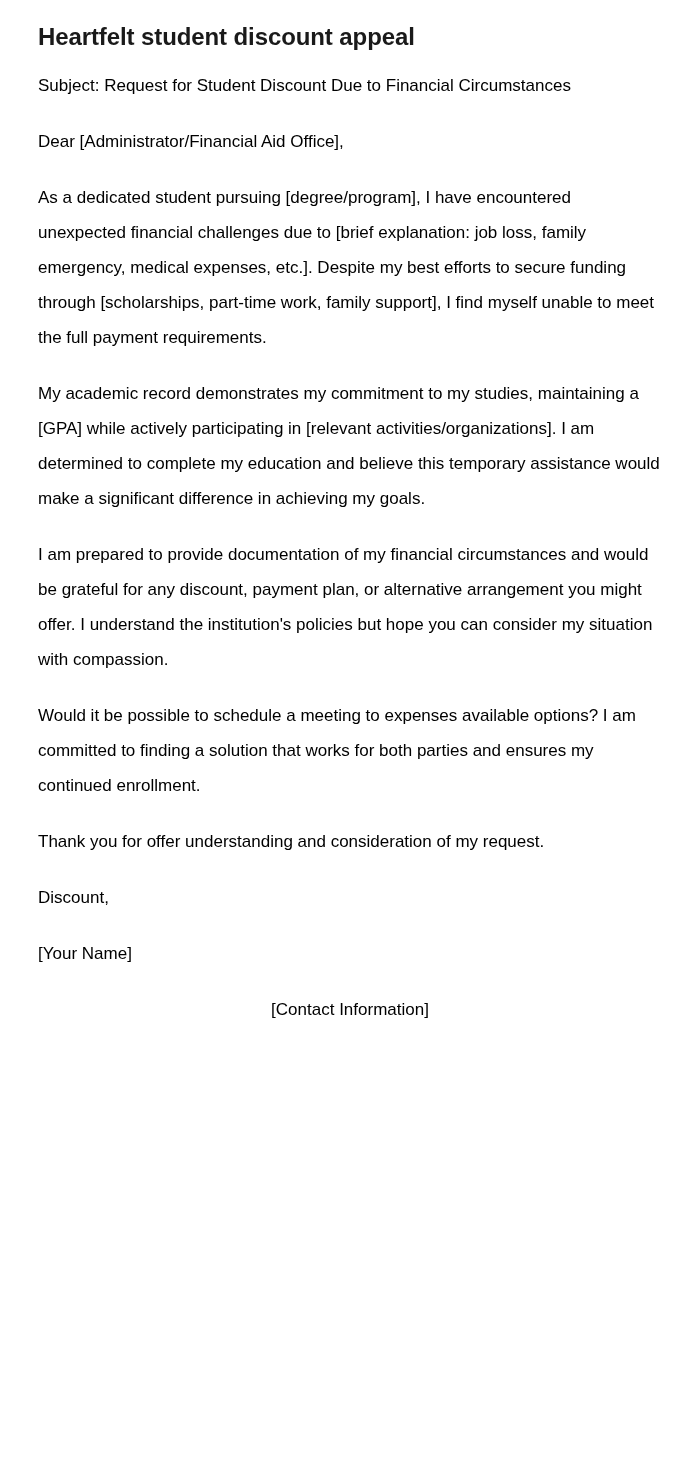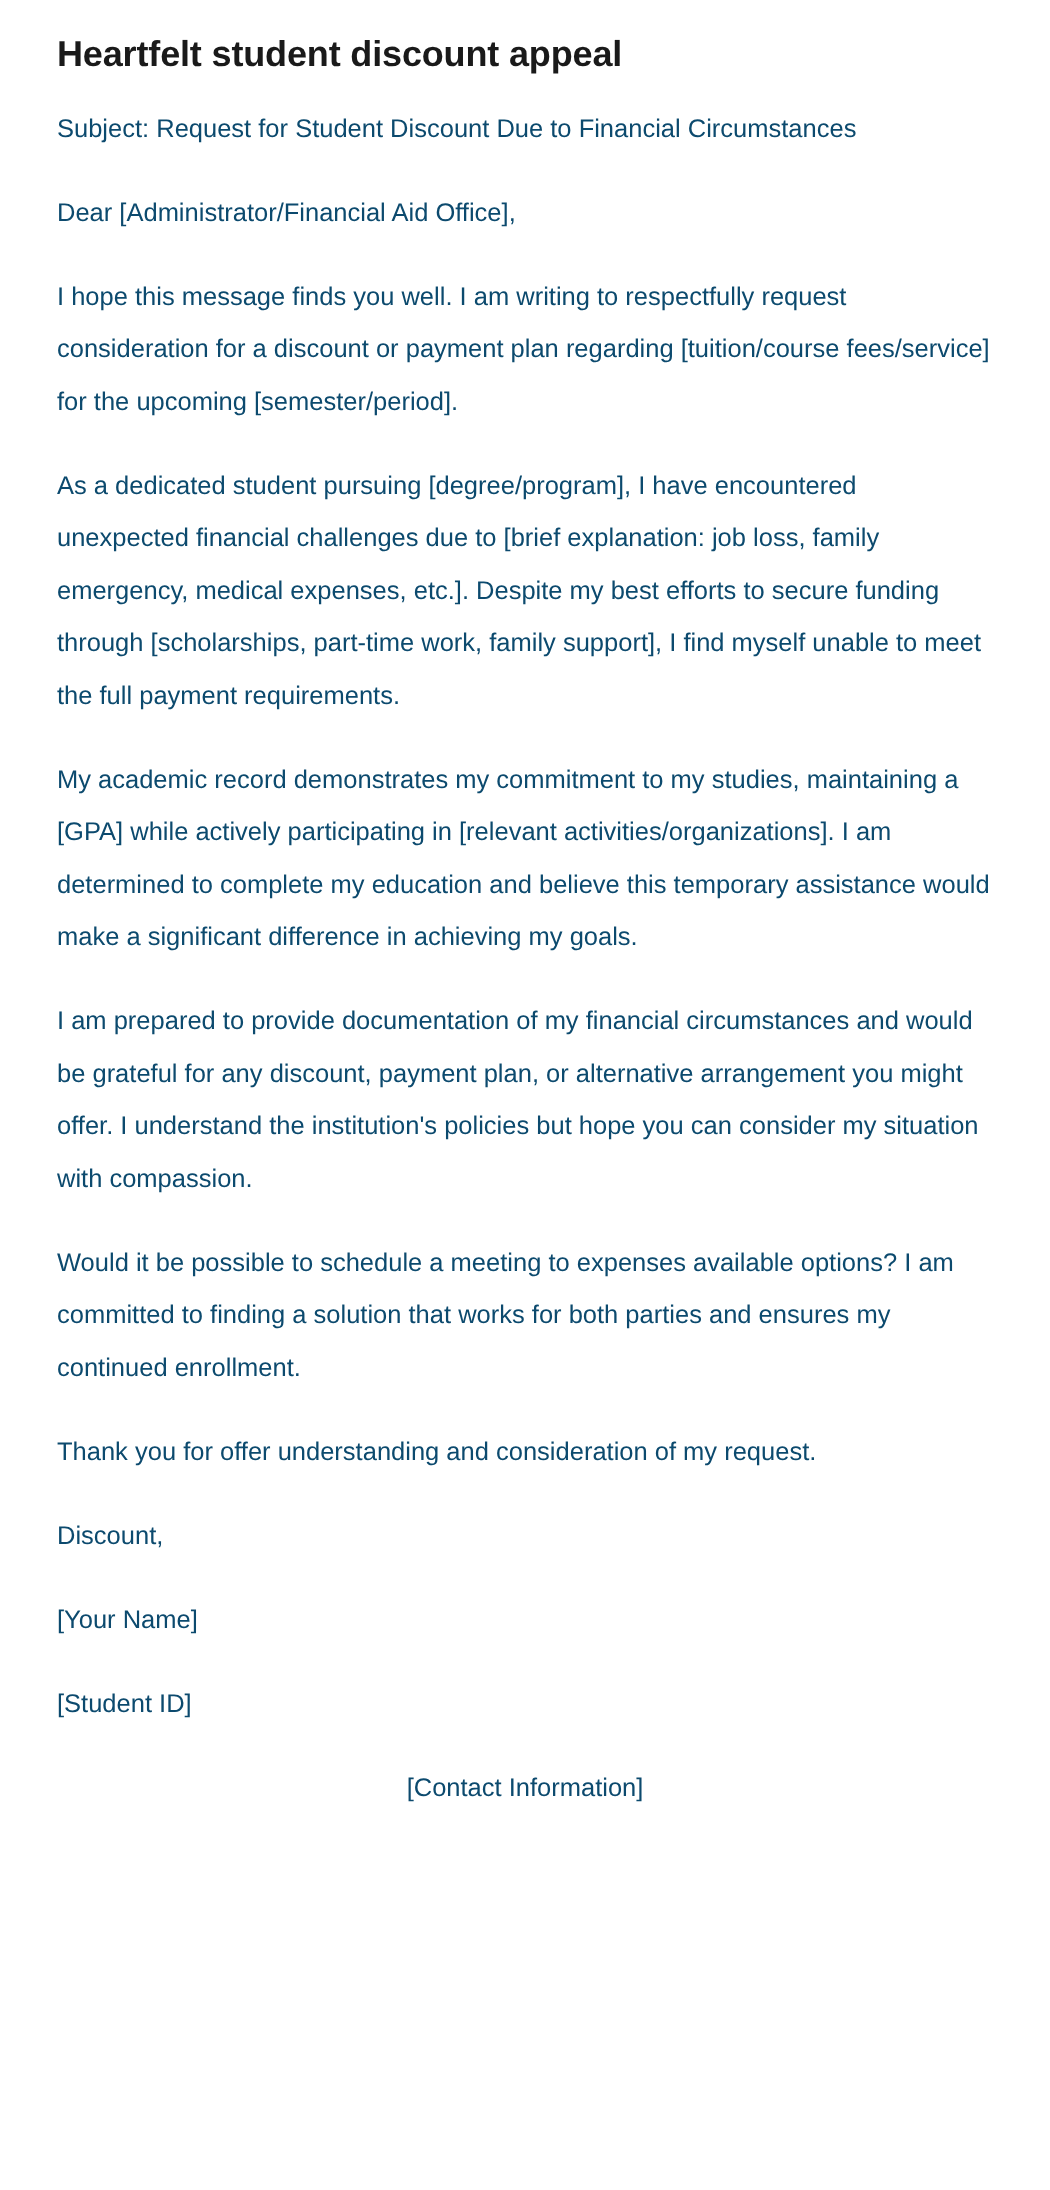"Subject: Request for Student Discount" .para { color: #0c4a6e -> #000000 }
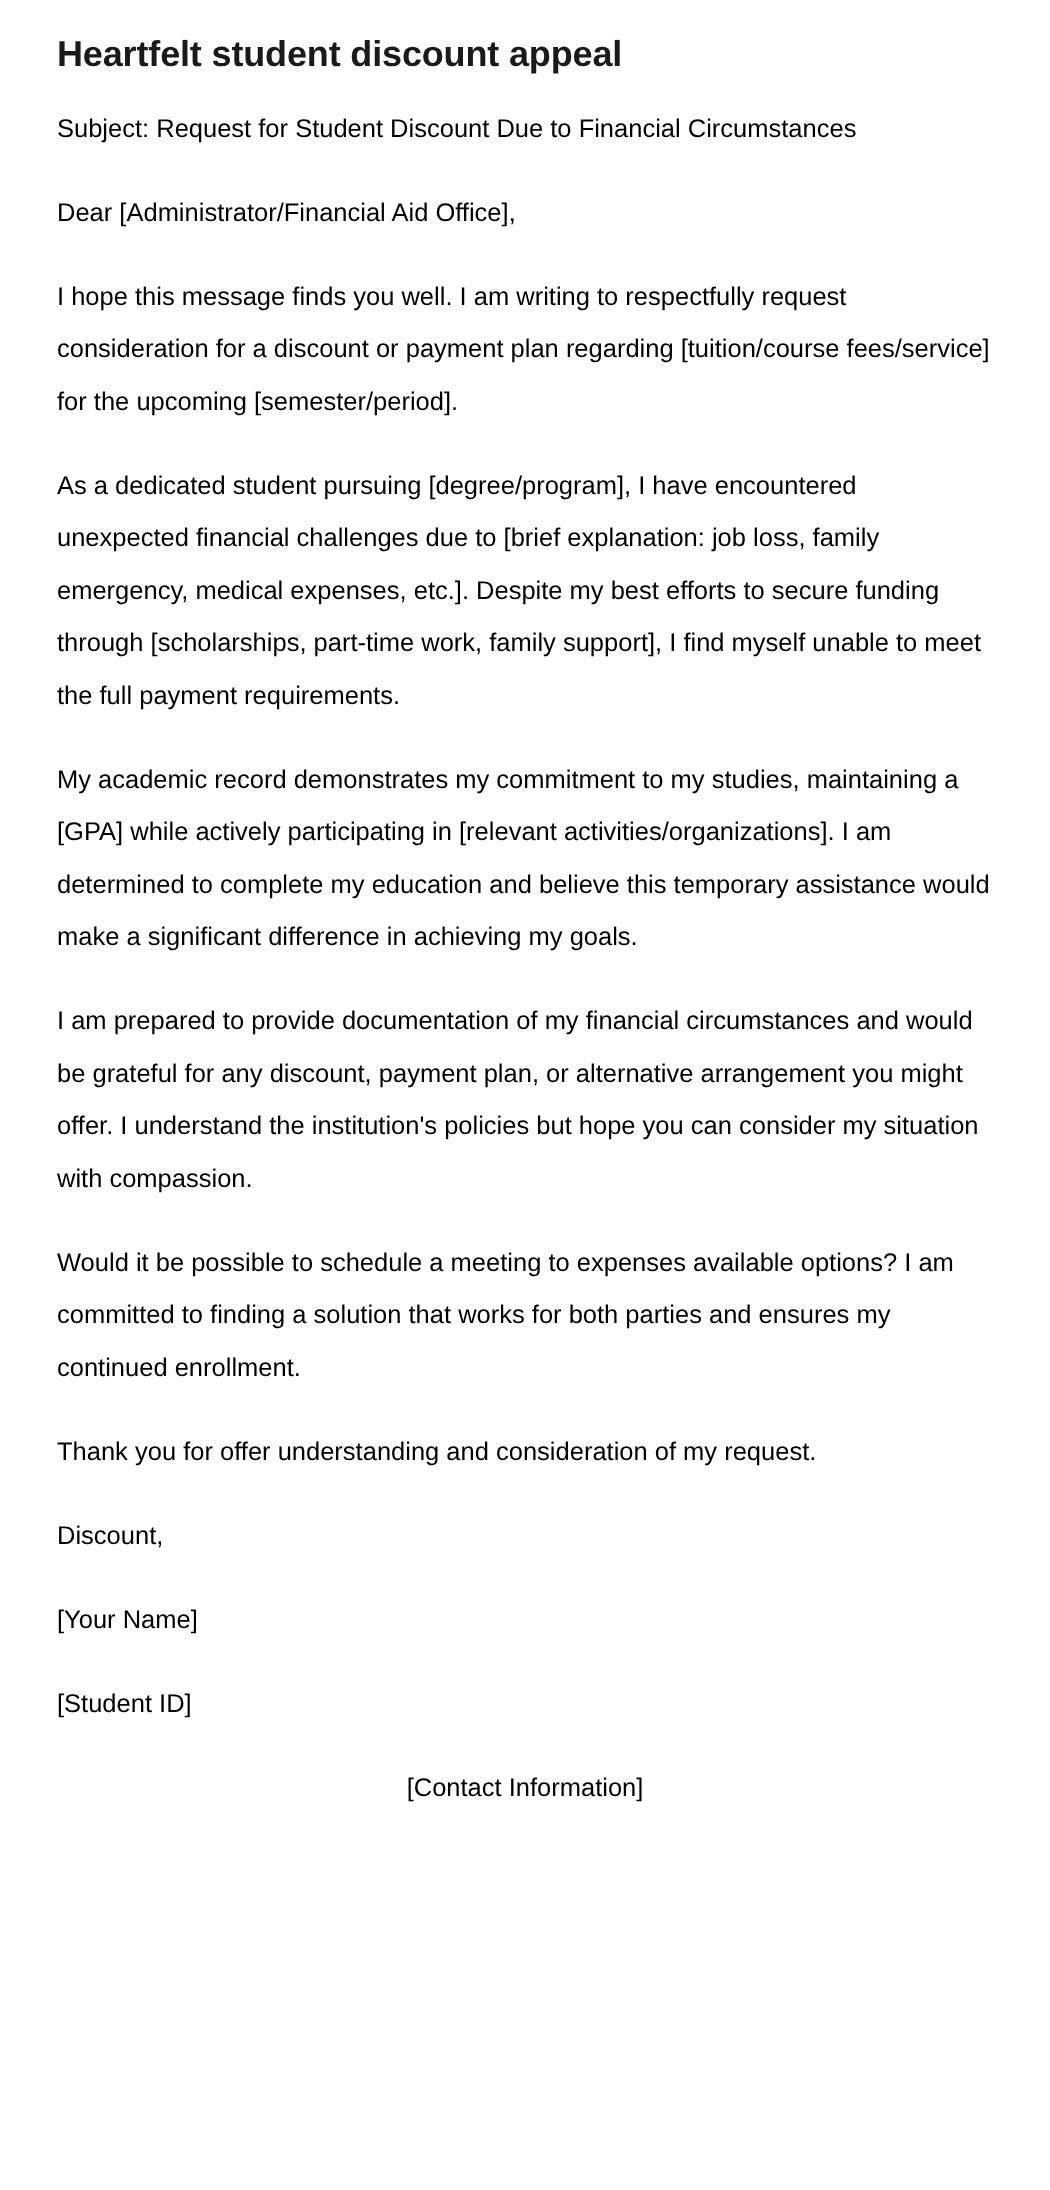"I hope this message finds" p.para { html: <p>I hope this message finds you well. I am writing to respectfully request consideration for a discount or payment plan regarding [tuition/course fees/service] for the upcoming [semester/period].</p> -> none }
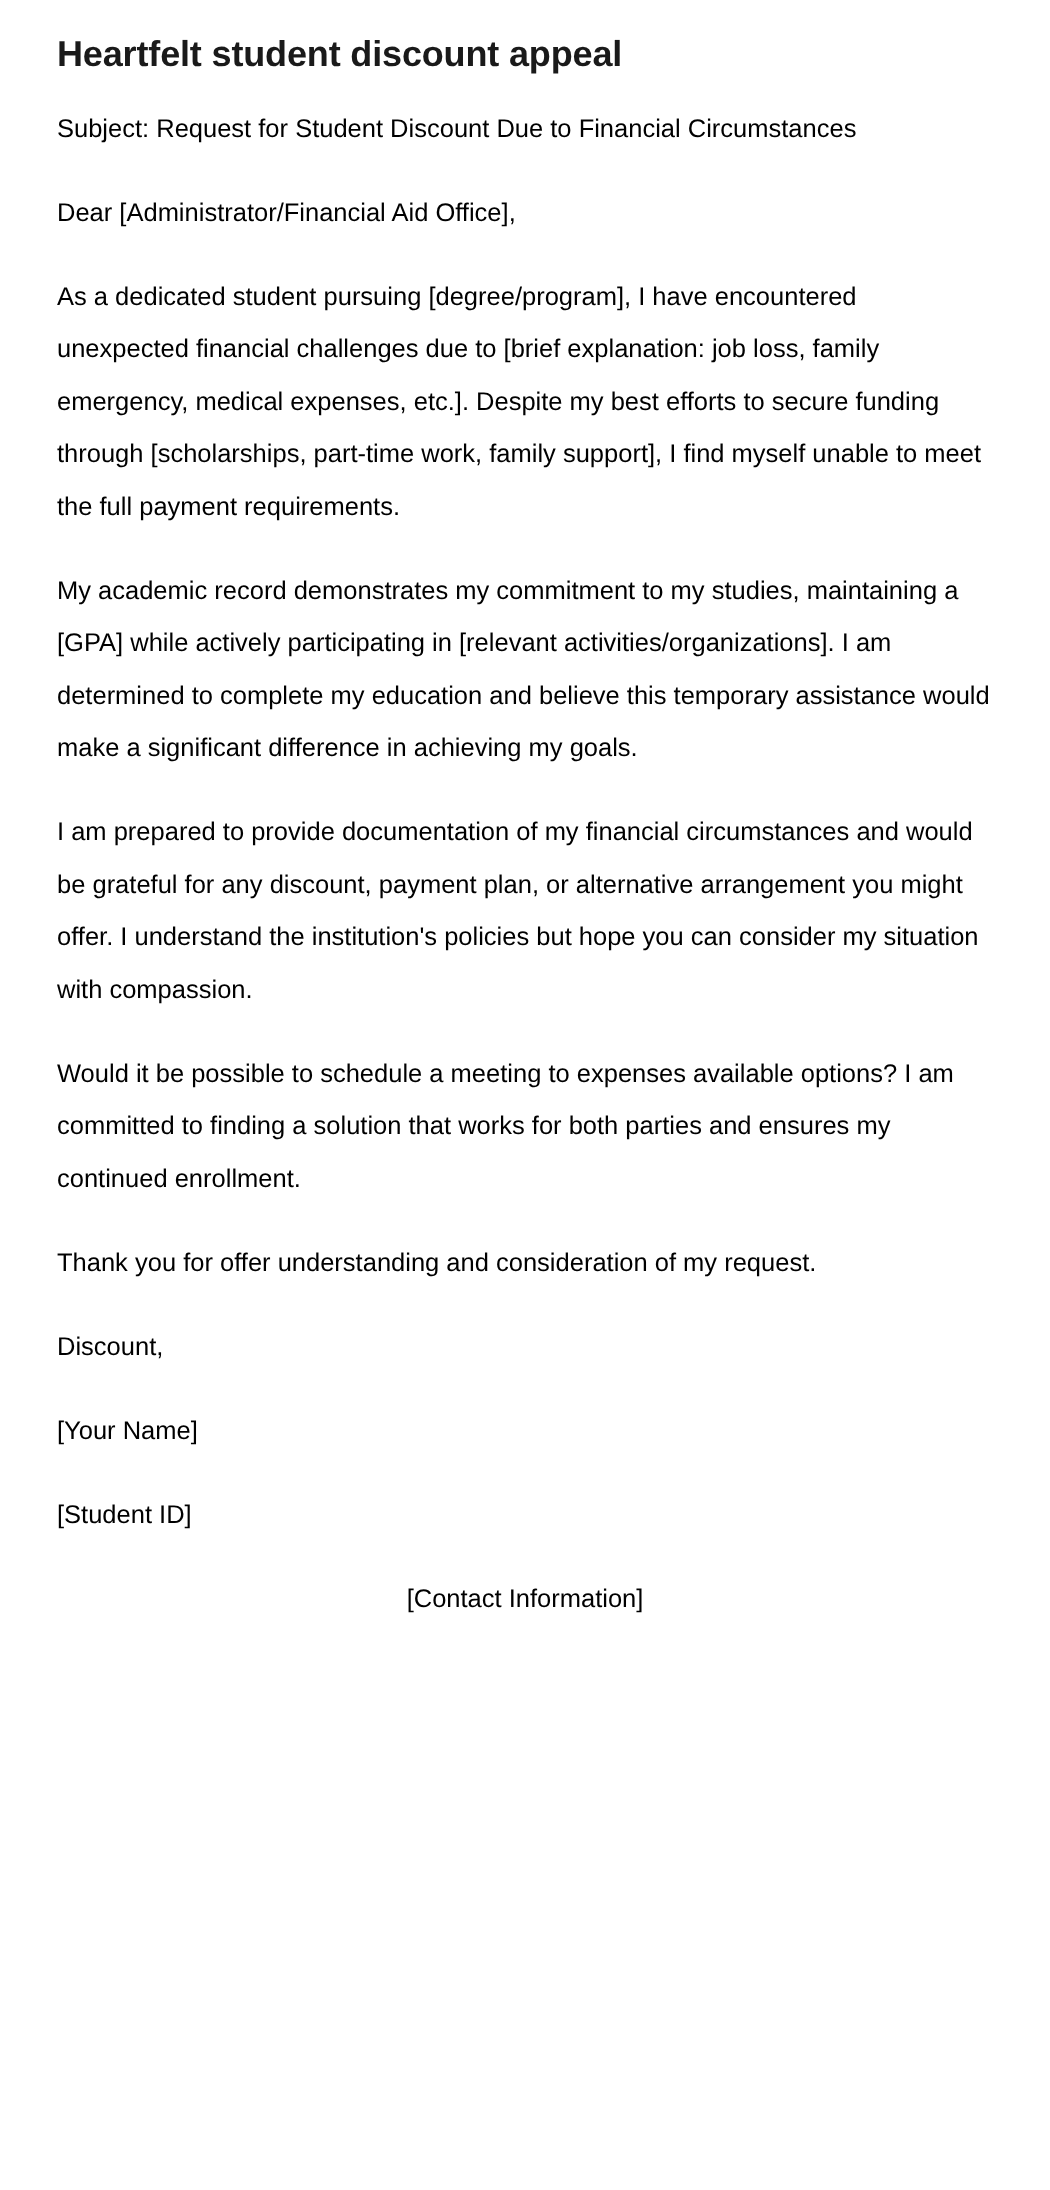"[Student ID]" p.para { html: <p>[Student ID]</p> -> none }
